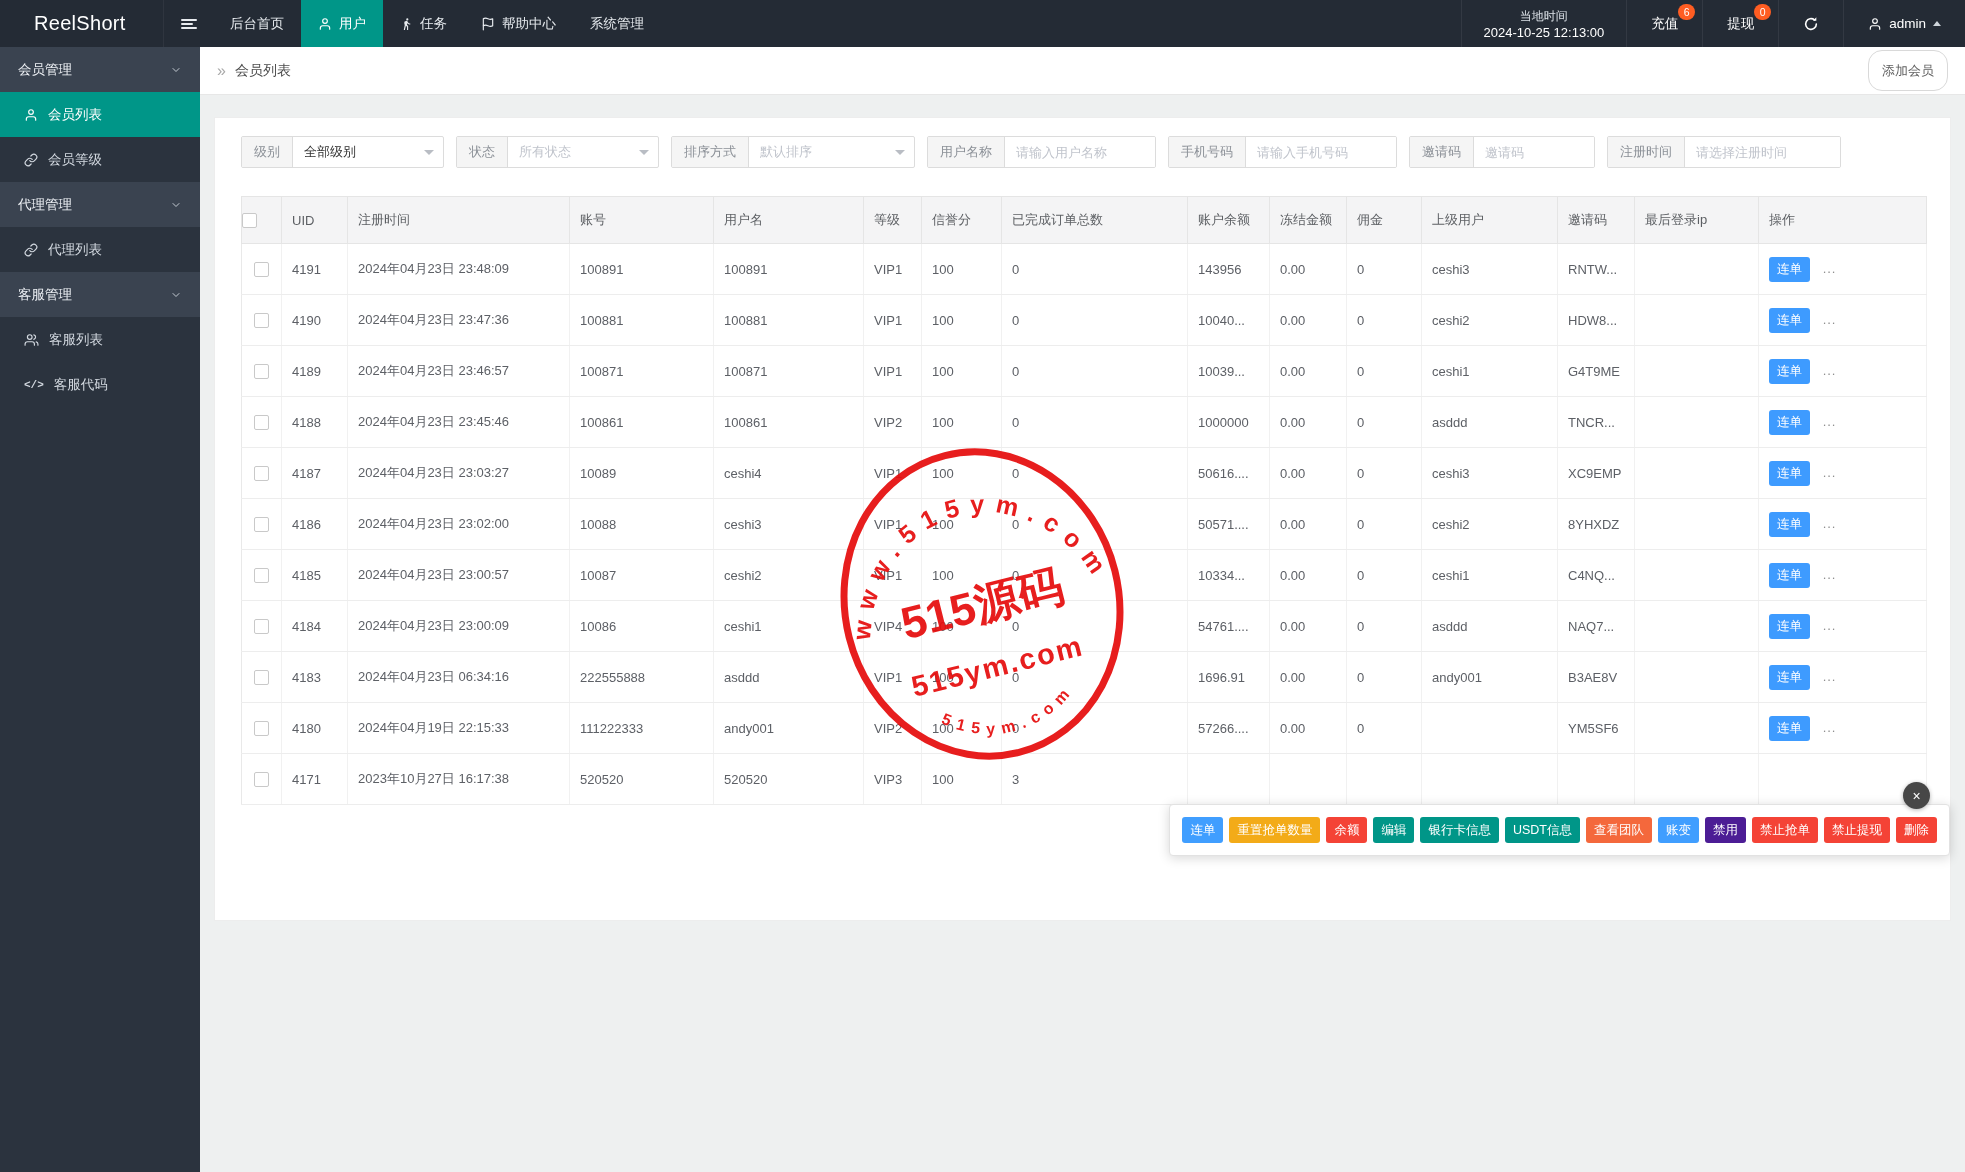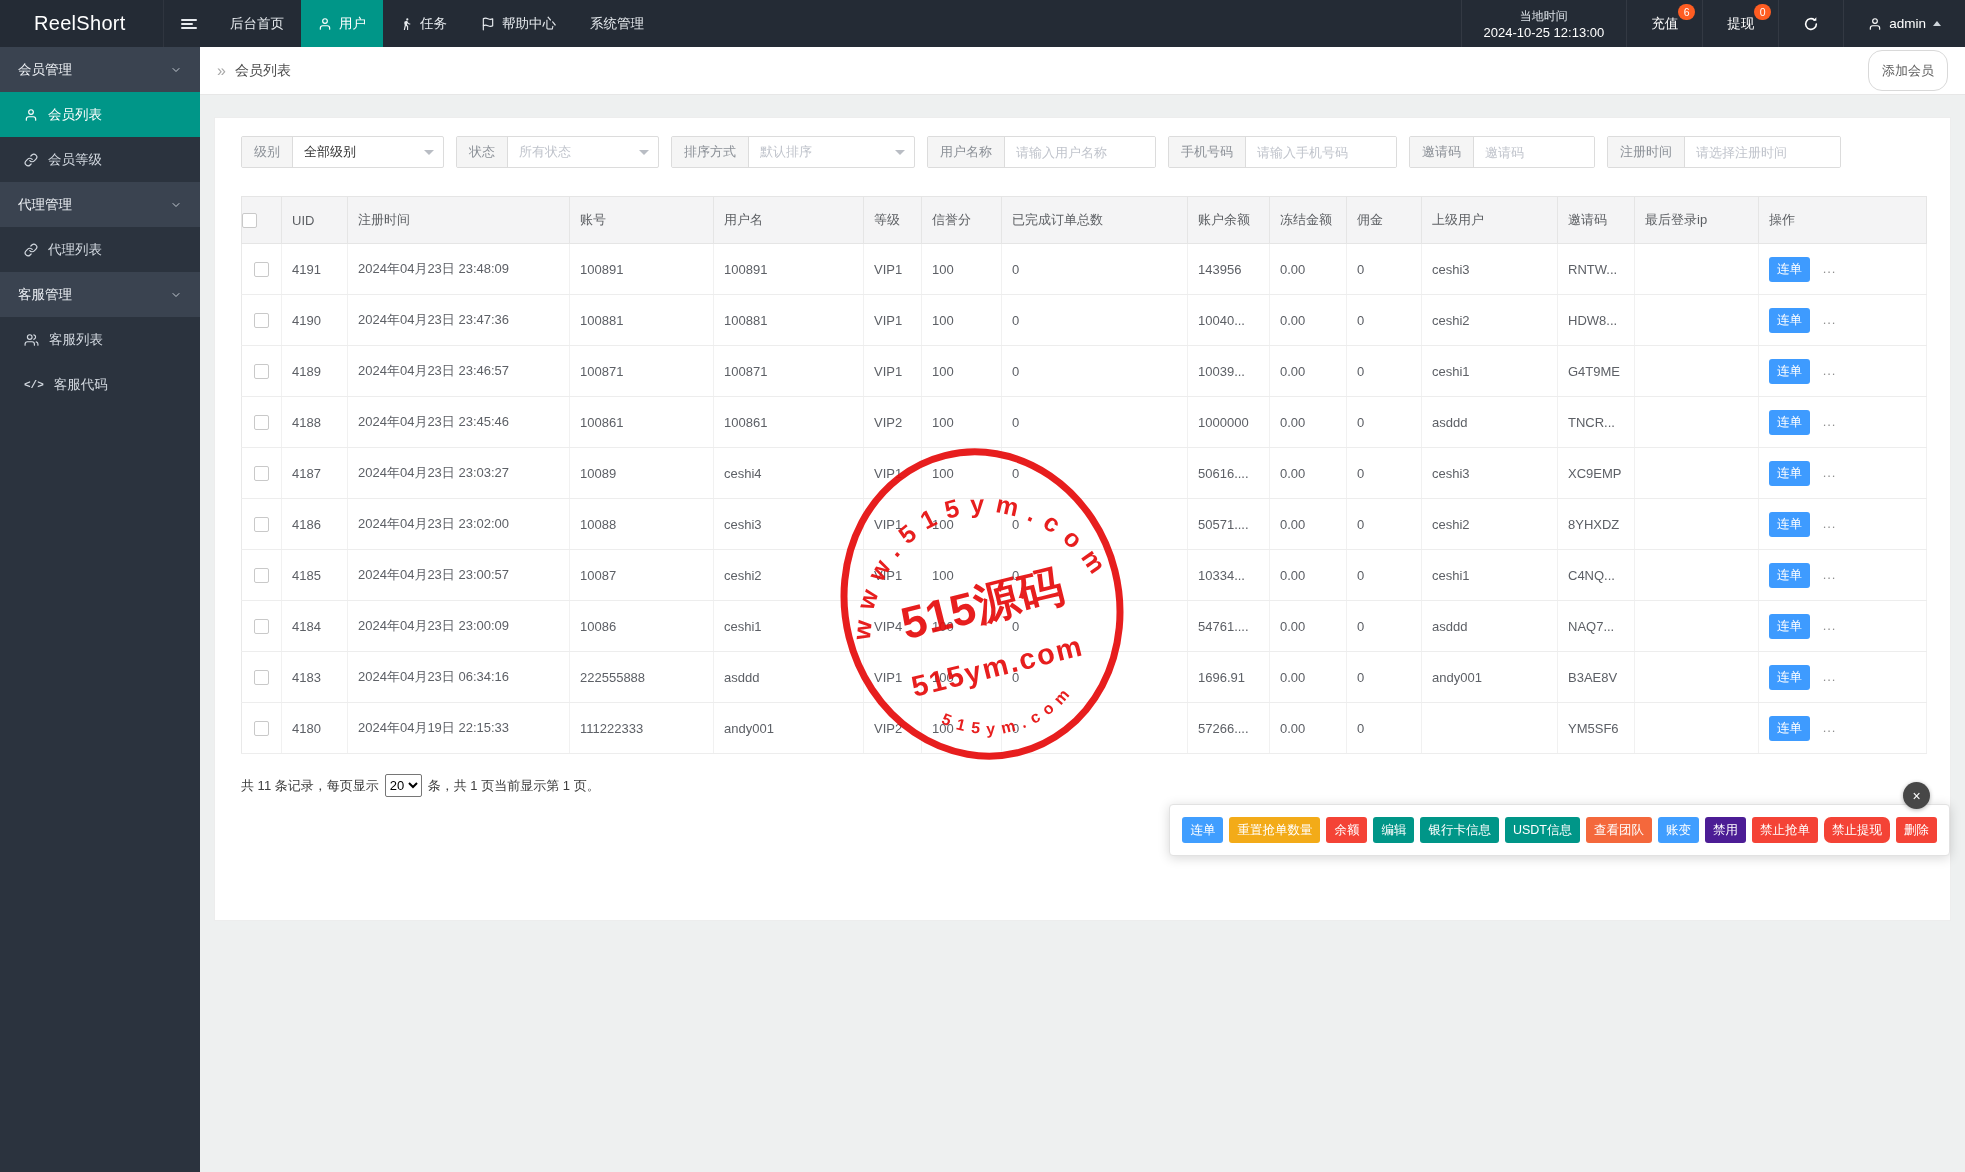"4171" tr { html: none -> <tr> <td><span></span></td> <td>4171</td> <td>2023年10月27日 16:17:38</td> <td>520520</td> <td>520520</td> <td>VIP3</td> <td>100</td> <td>3</td> <td></td> <td></td> <td></td> <td></td> <td></td> <td></td> <td></td> </tr> }
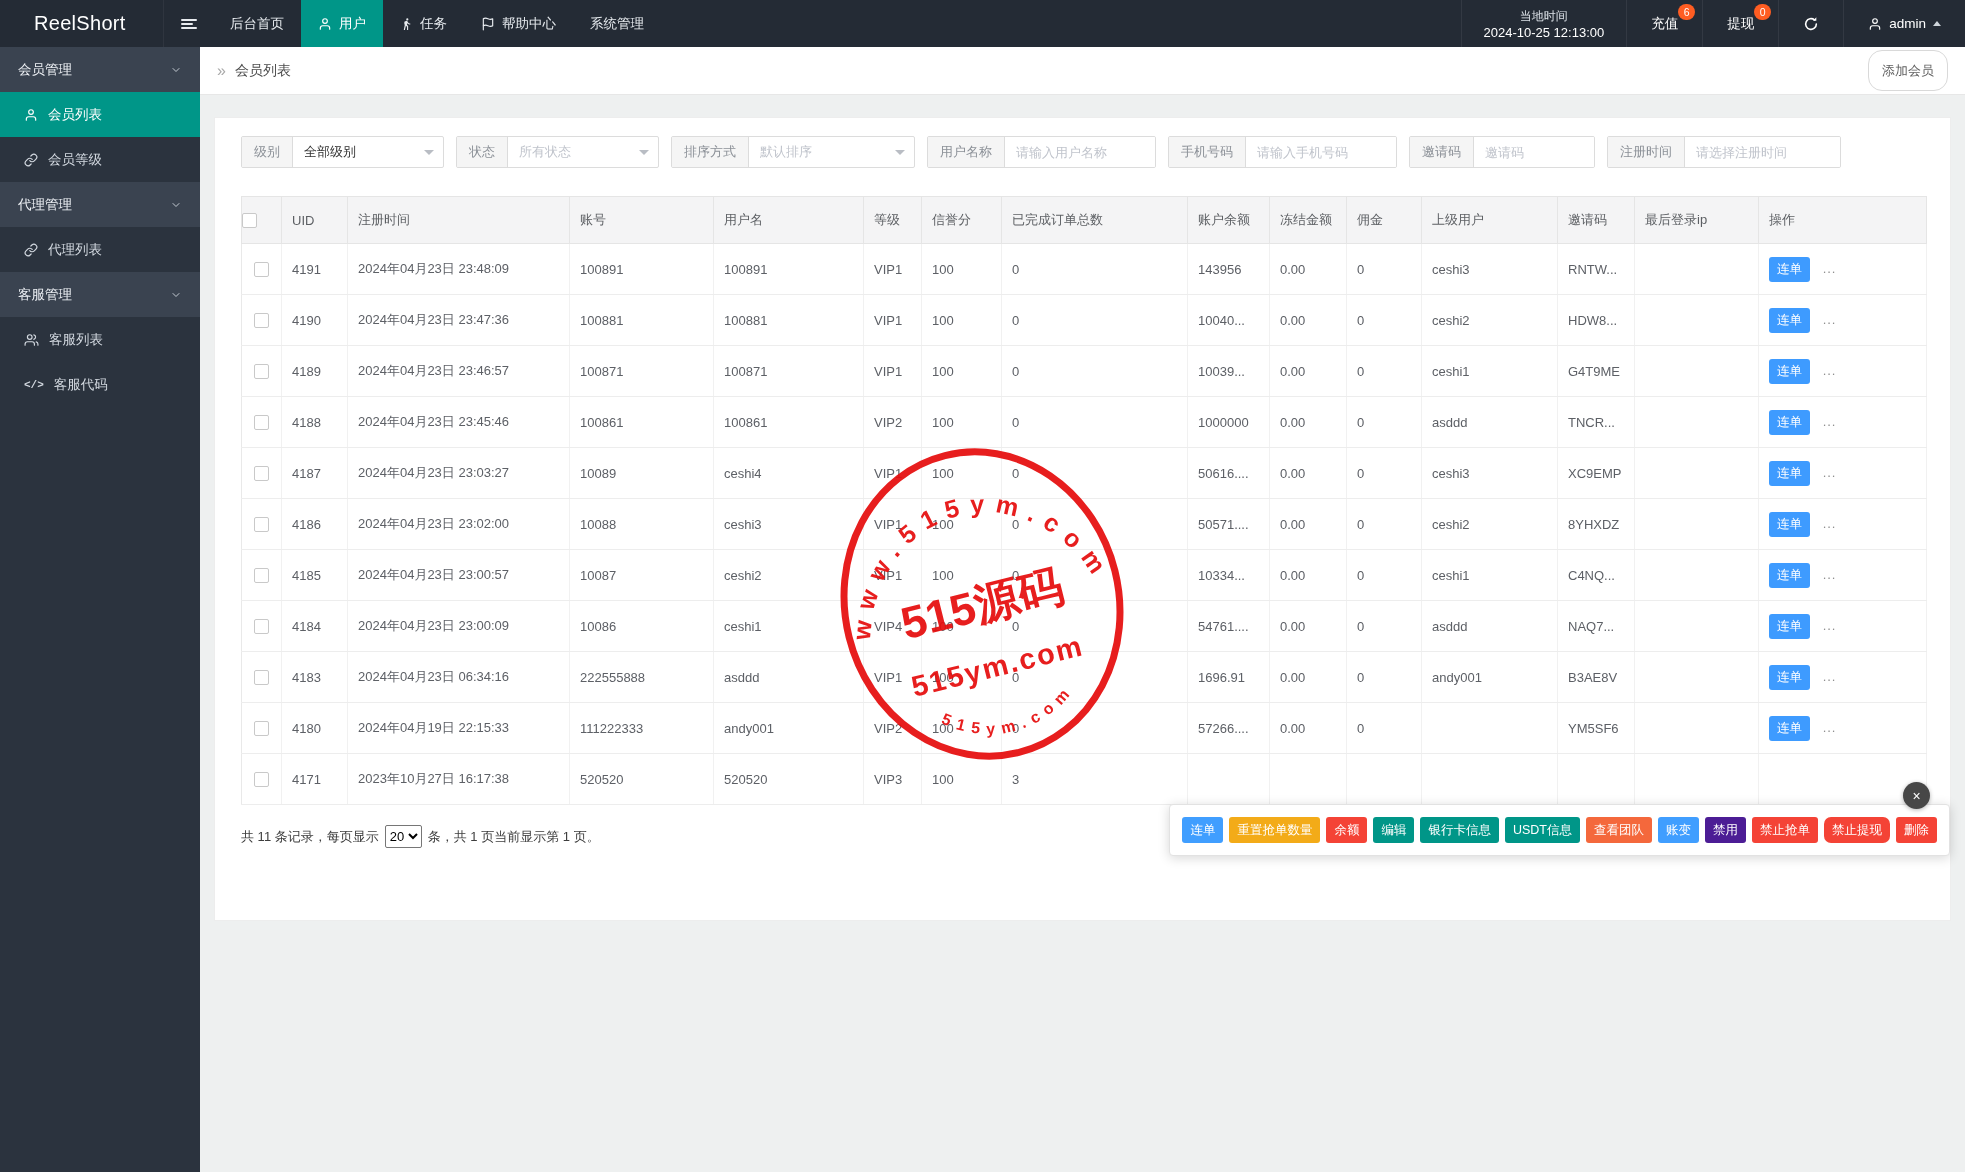"共 11 条记录，每页显示" div.pagebar { html: <div> <span>共 11 条记录，每页显示</span> <select><option>20</option></select> <span>条，共 1 页当前显示第 1 页。</span> </div> -> none }
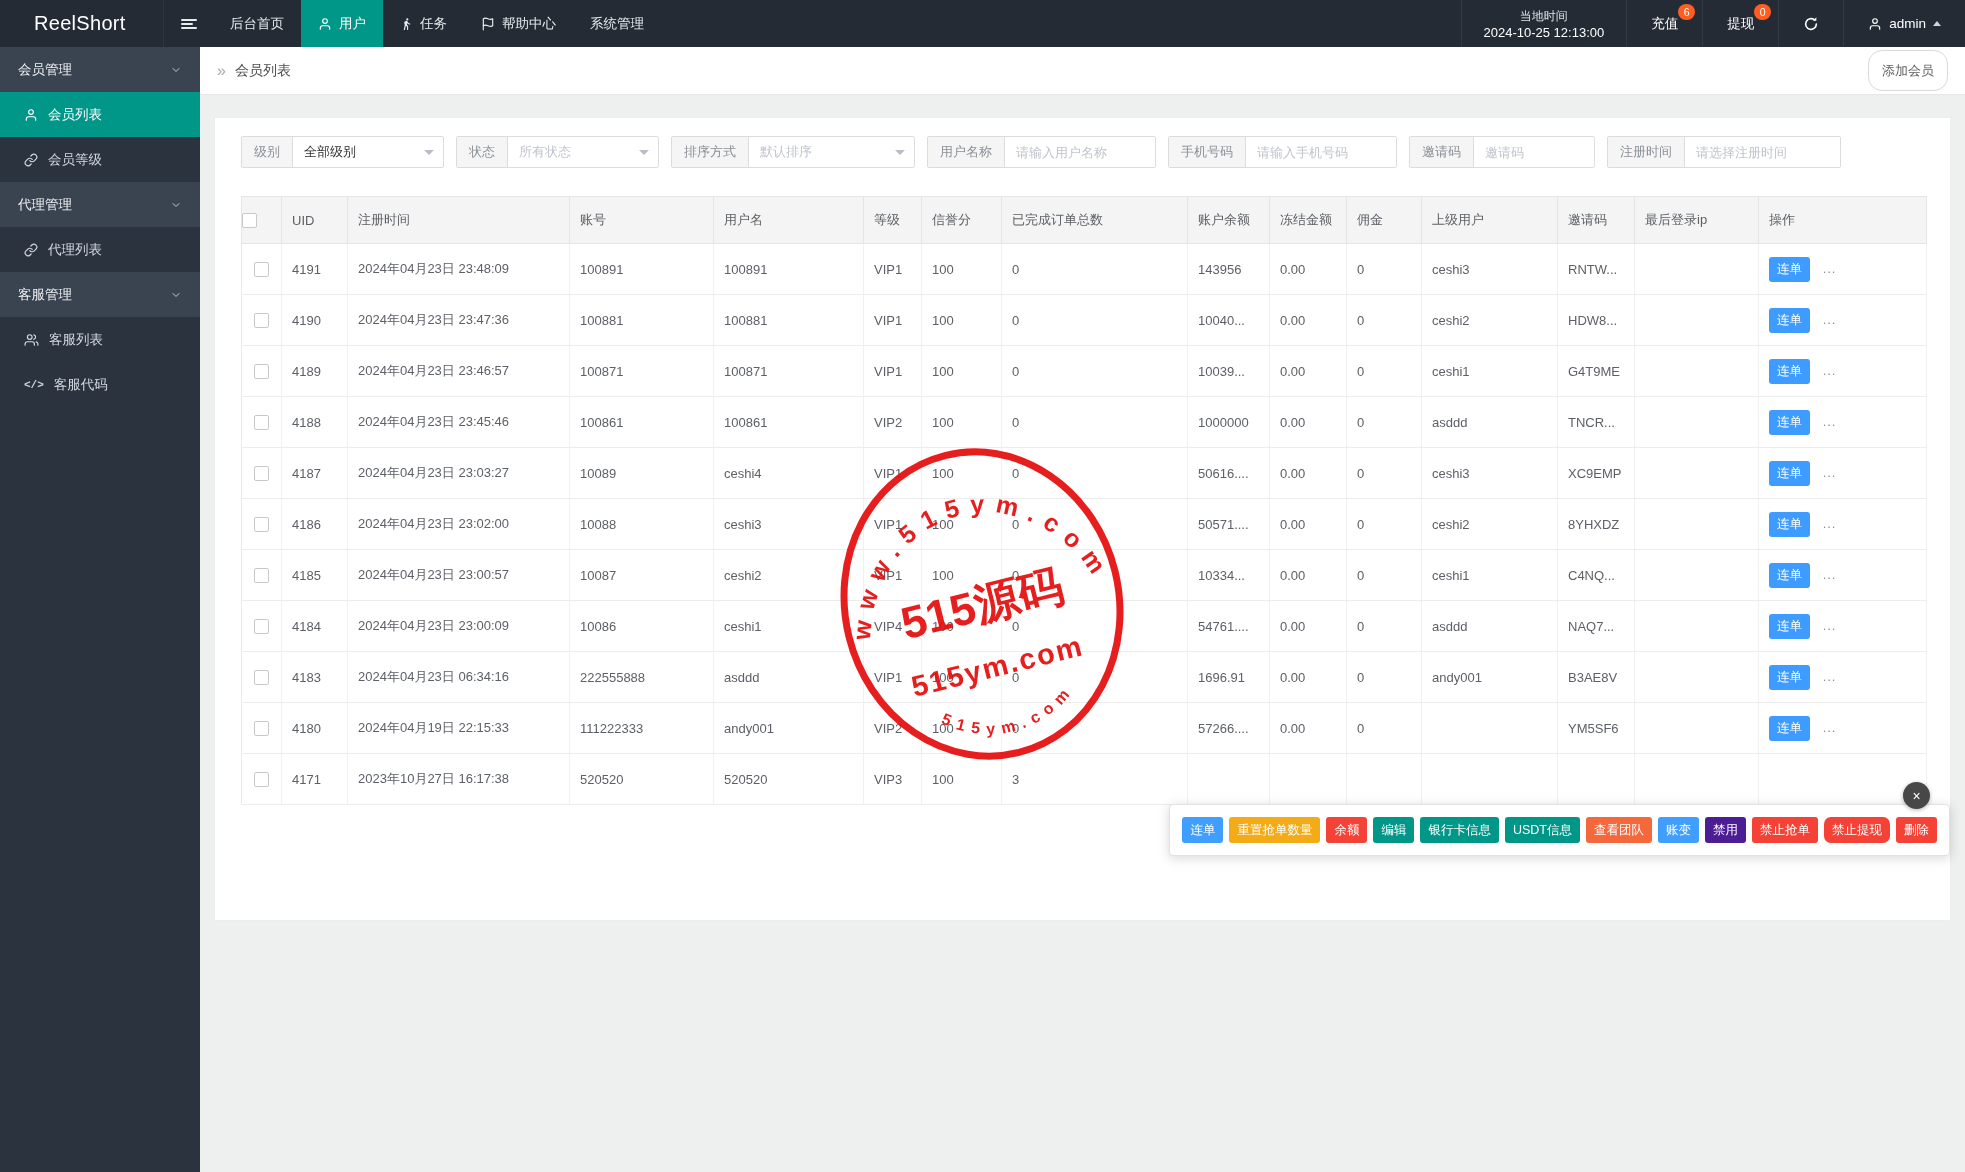"禁止提现" button.ap-btn { border-radius: 7px -> none }
